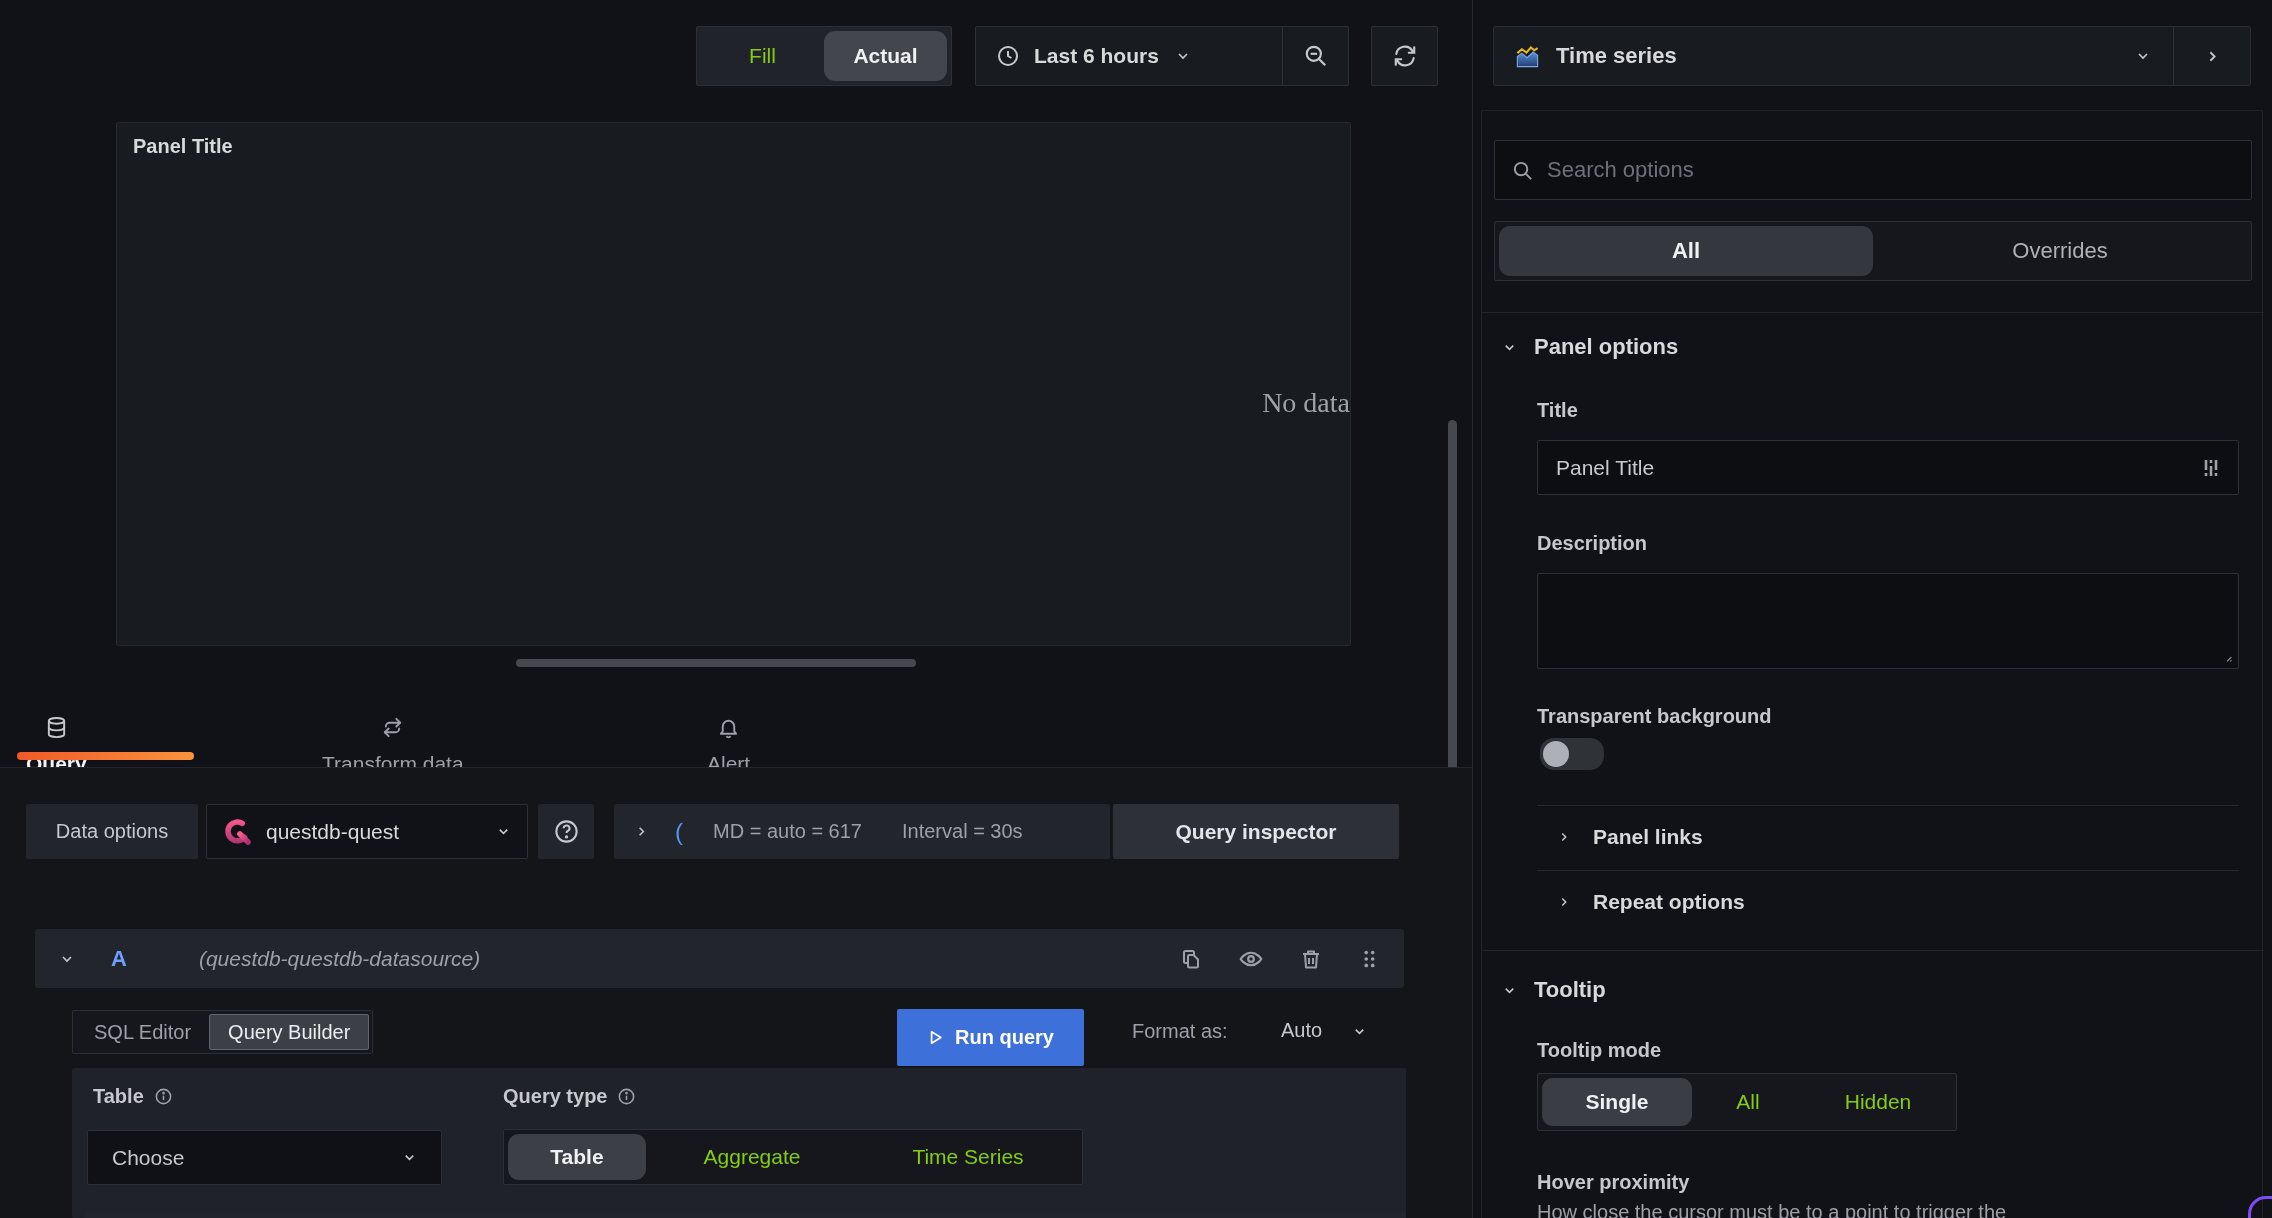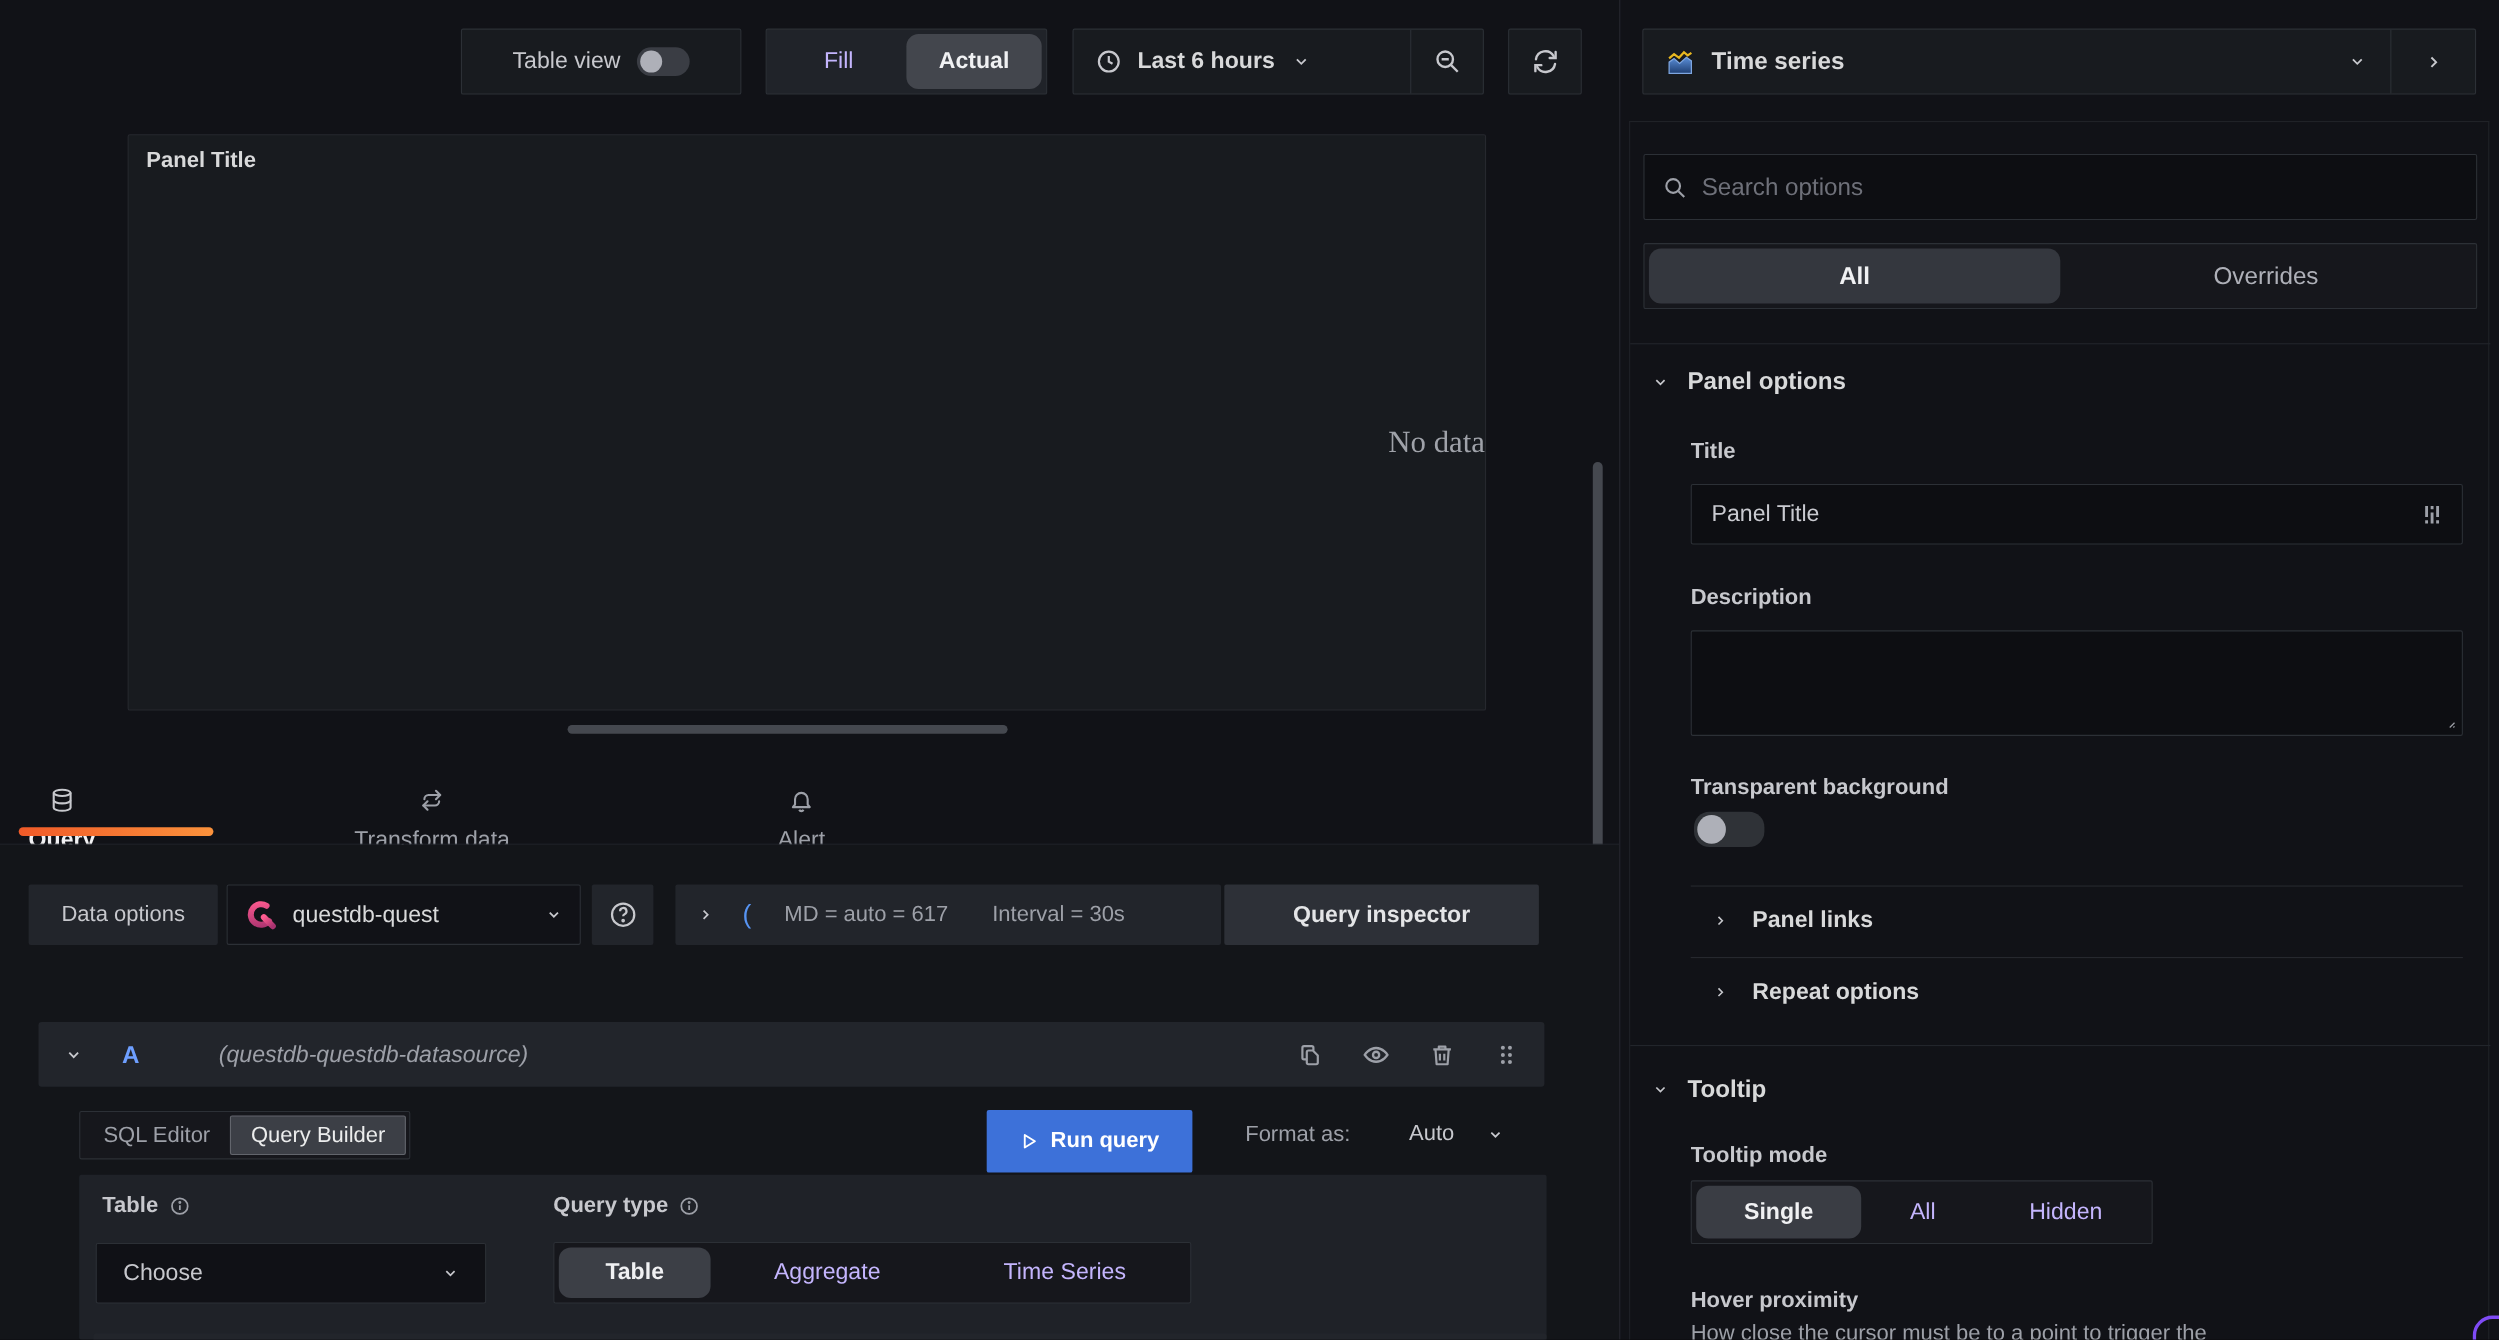"Table view" div.abs { html: <div> <span>Table view</span> <span> <span></span> </span> </div> -> none }
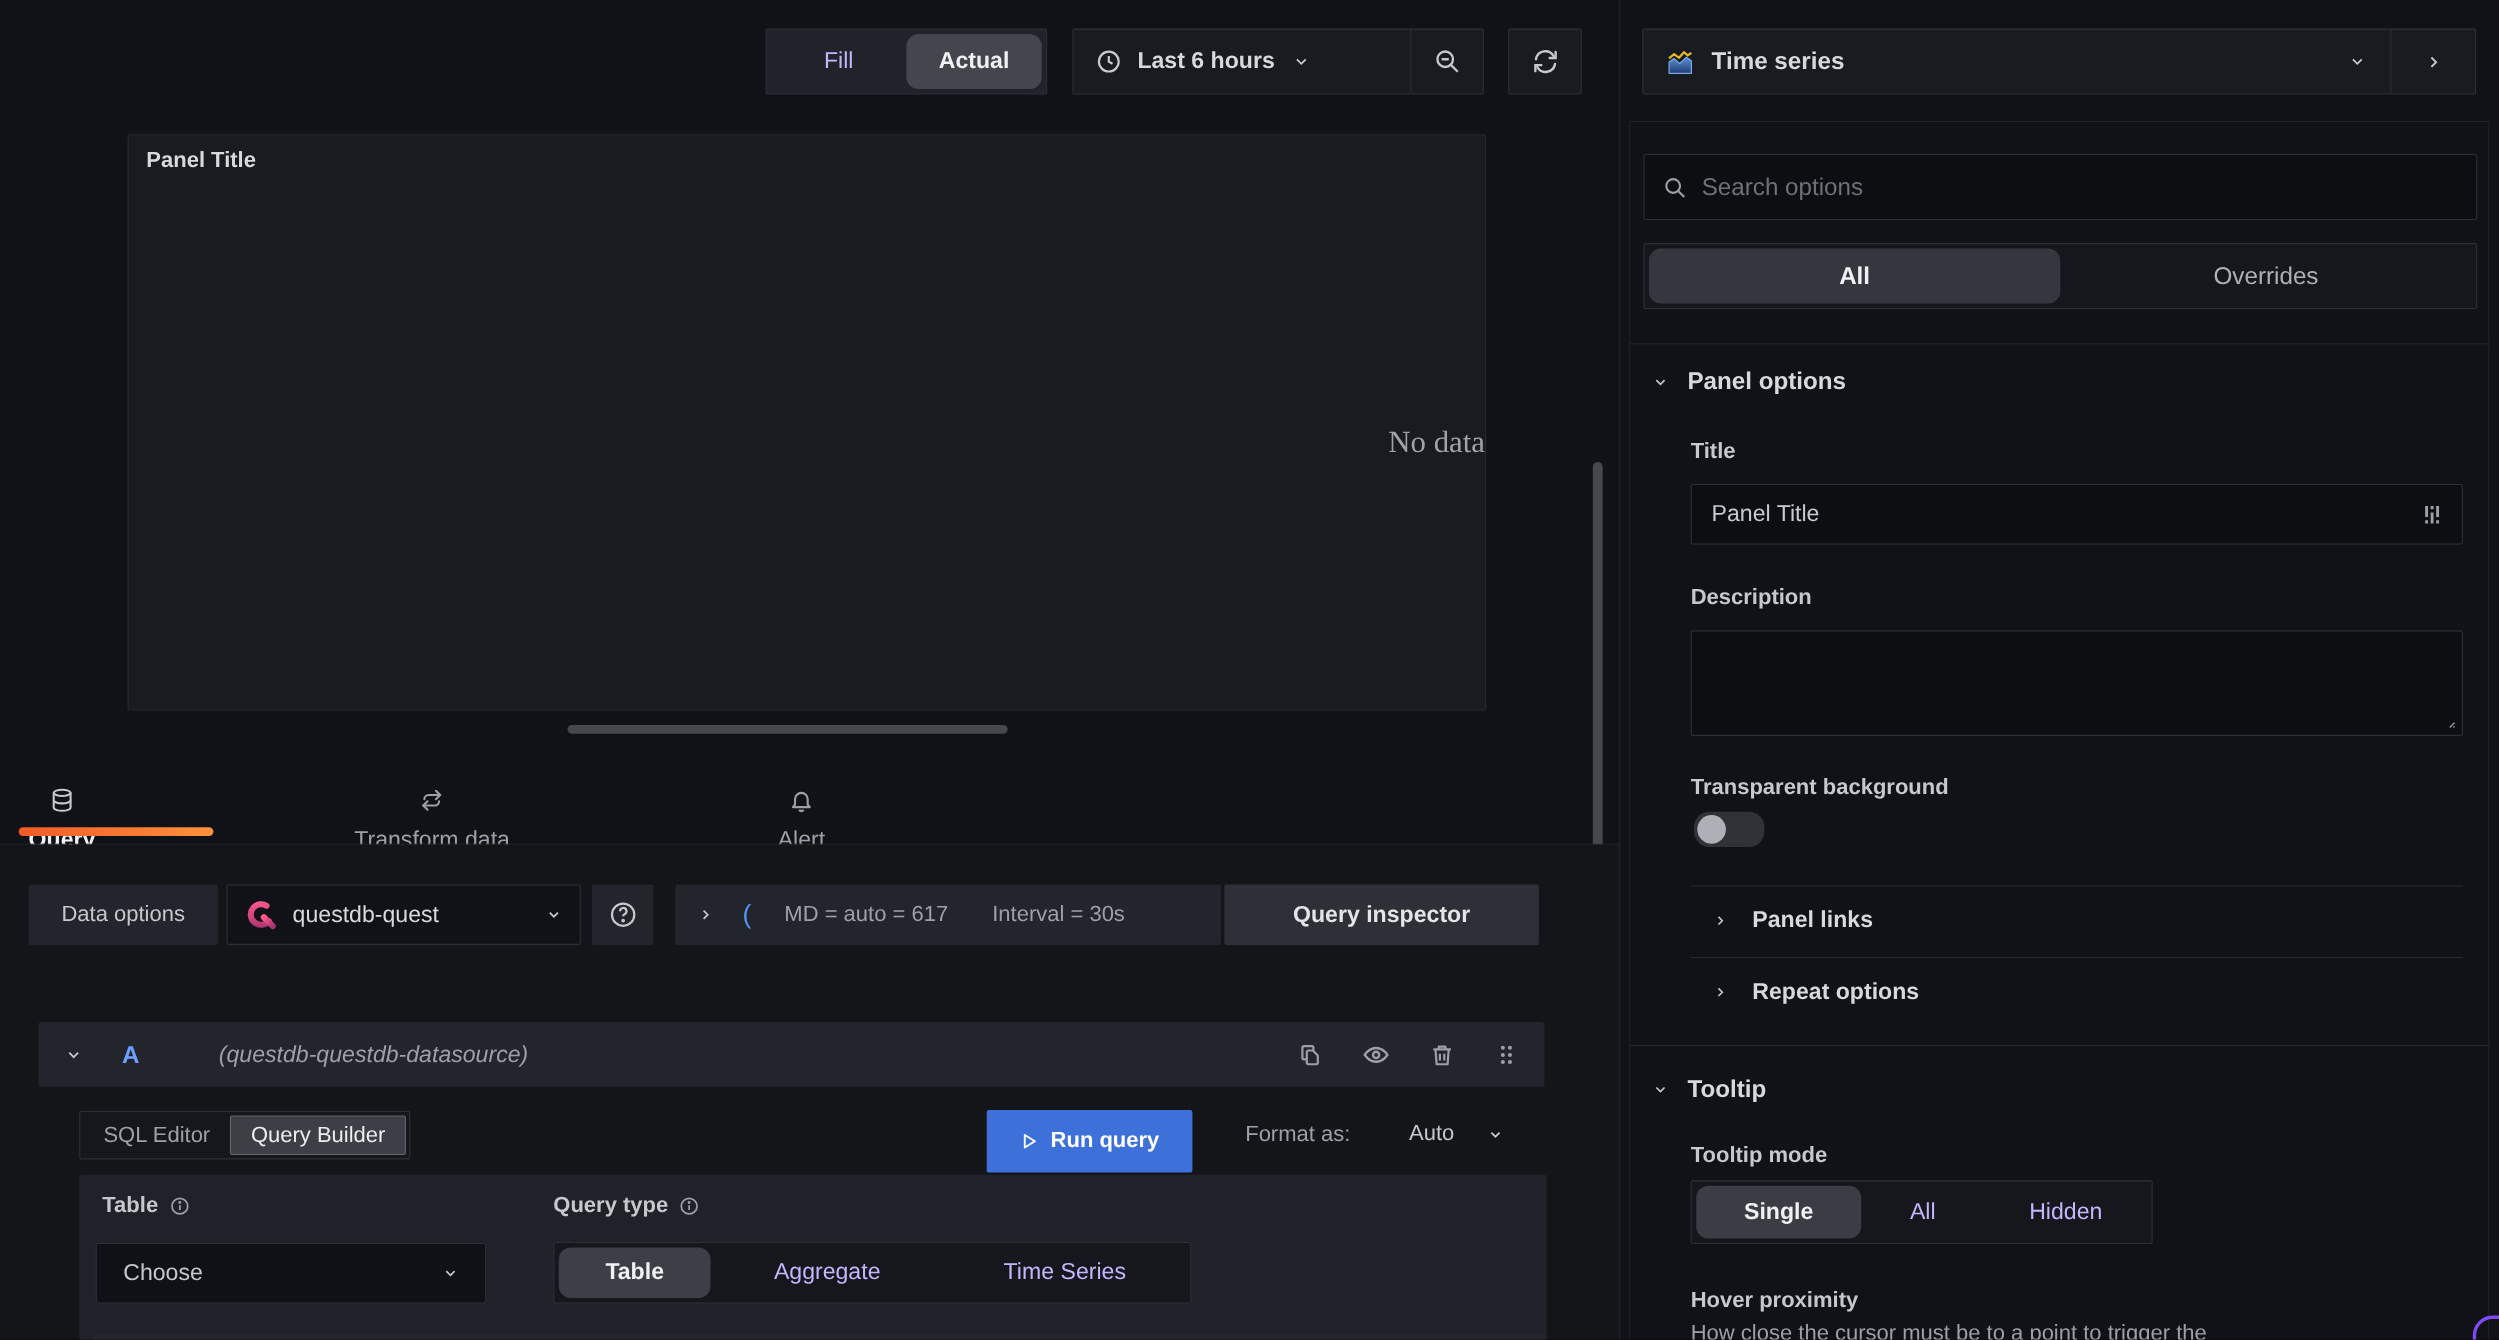"Fill" .seg { color: #c4b5fd -> #84cc16 }
